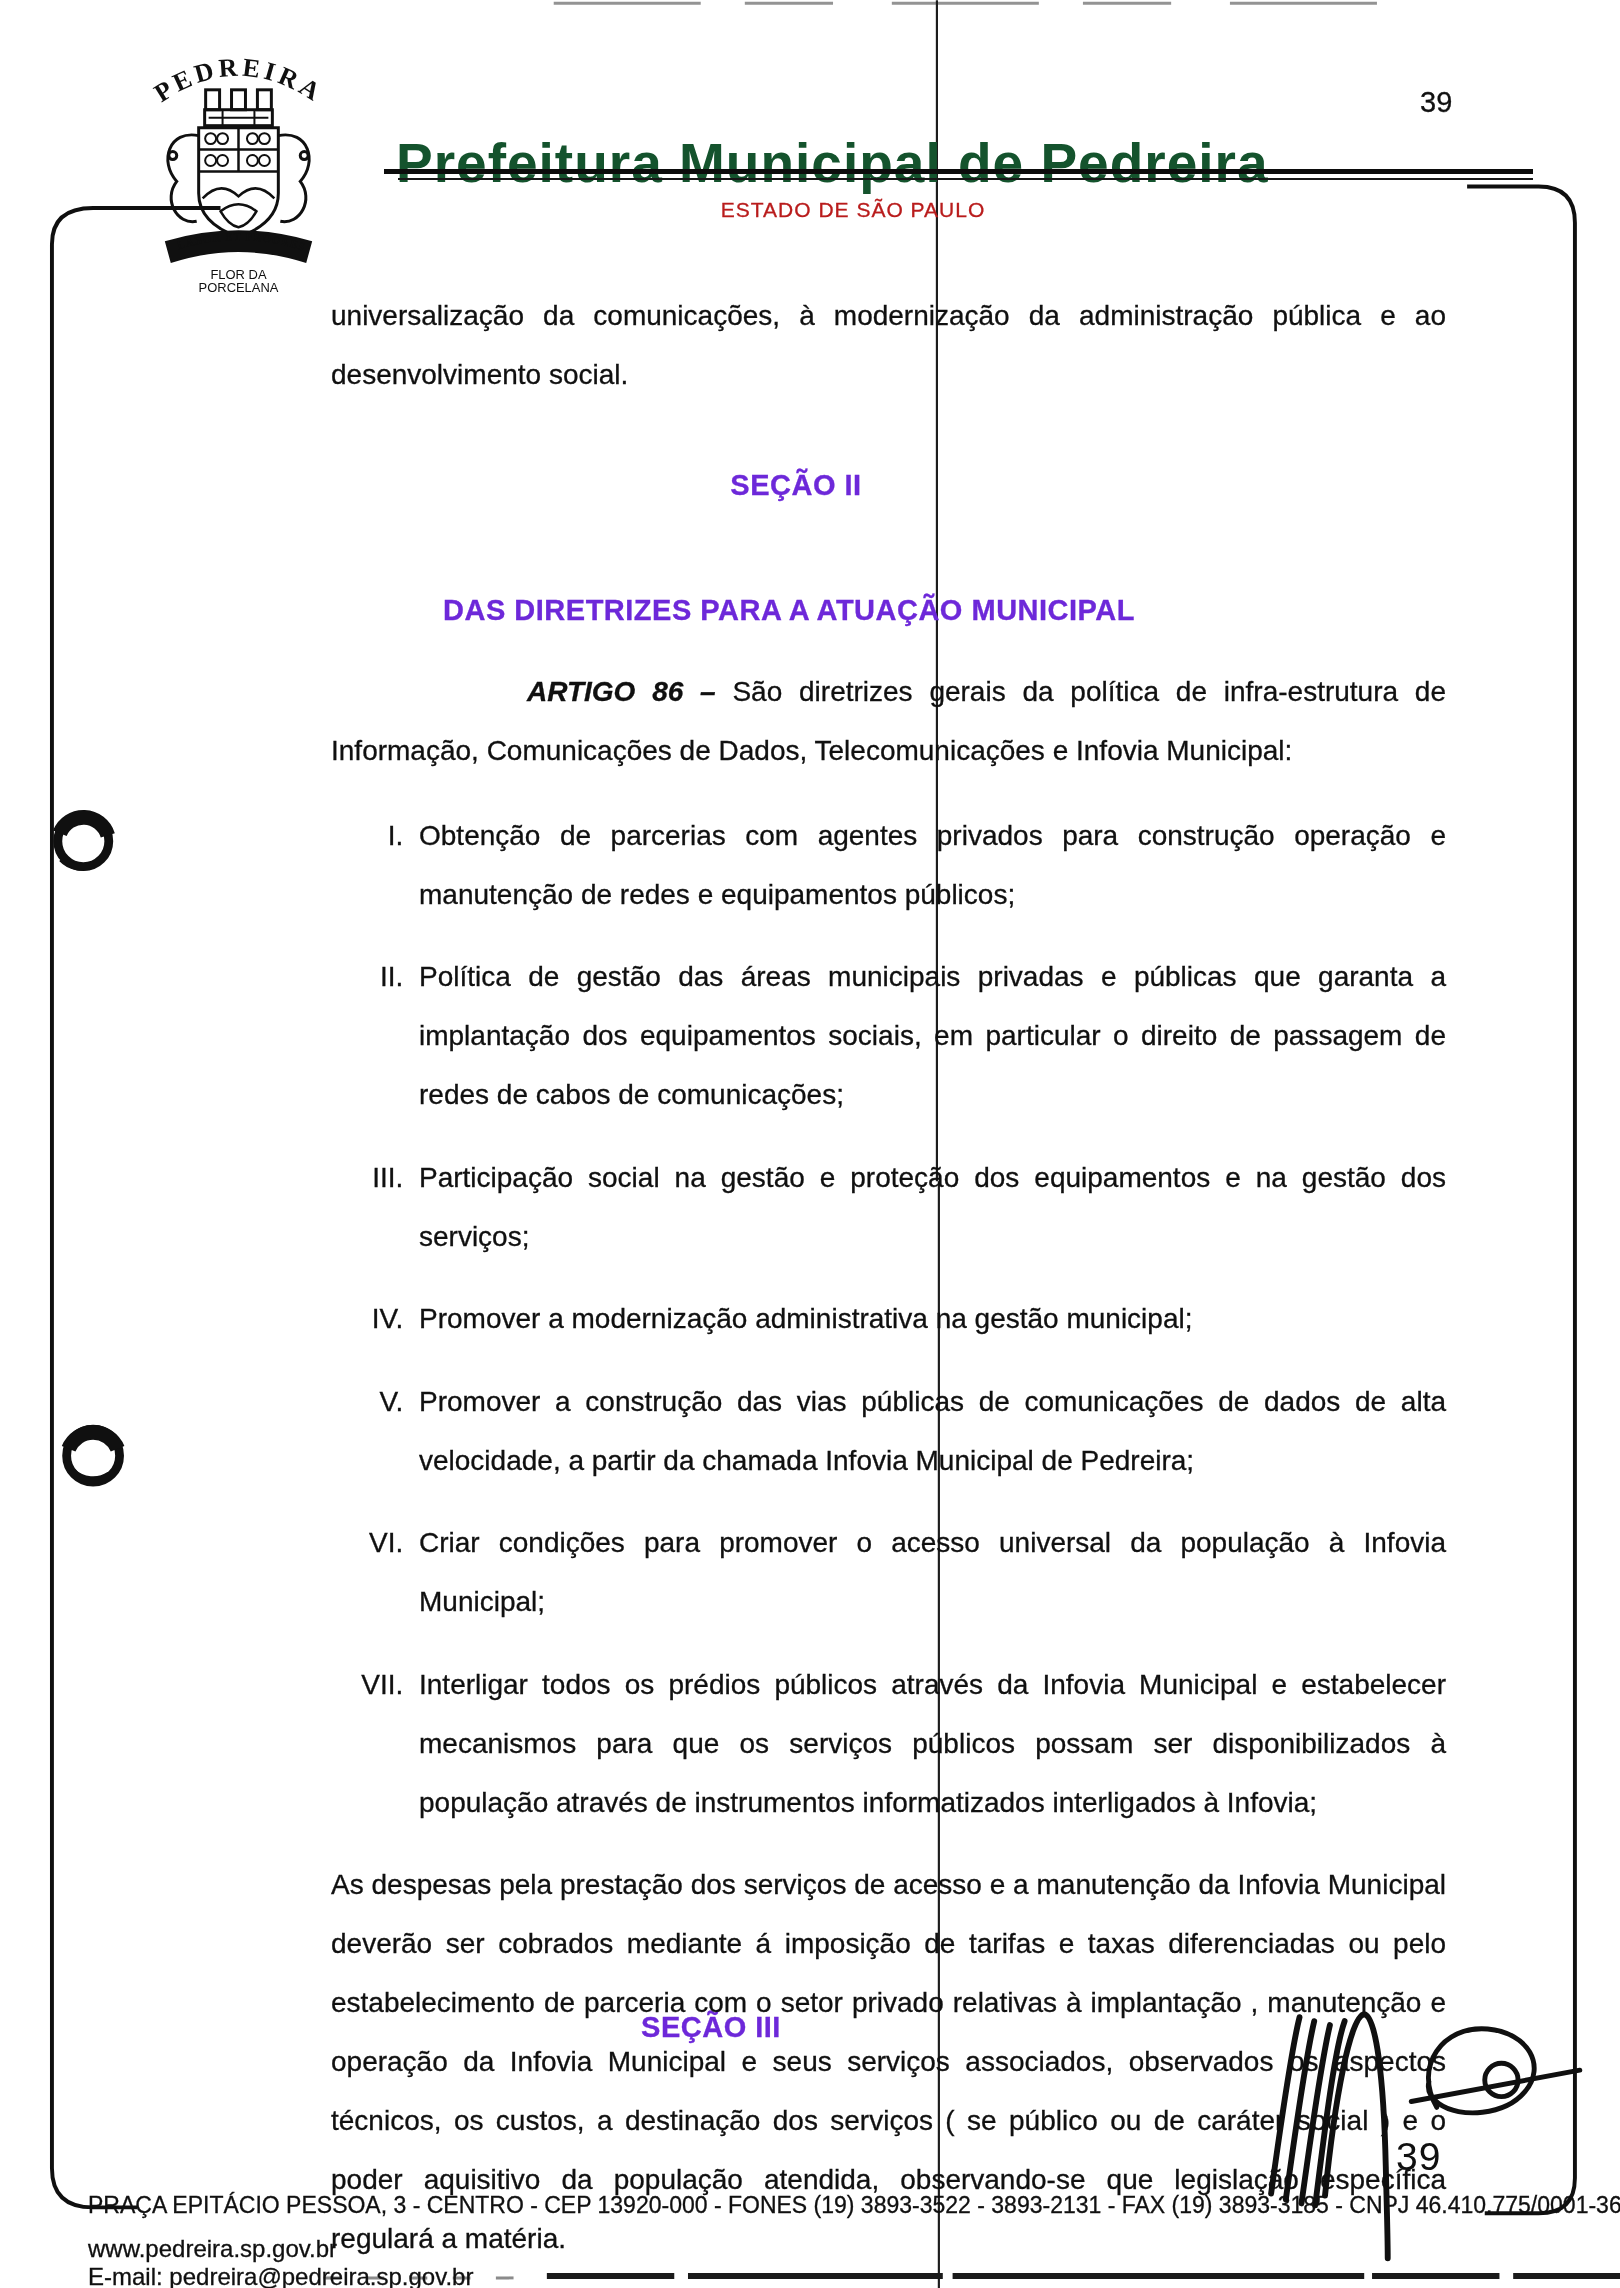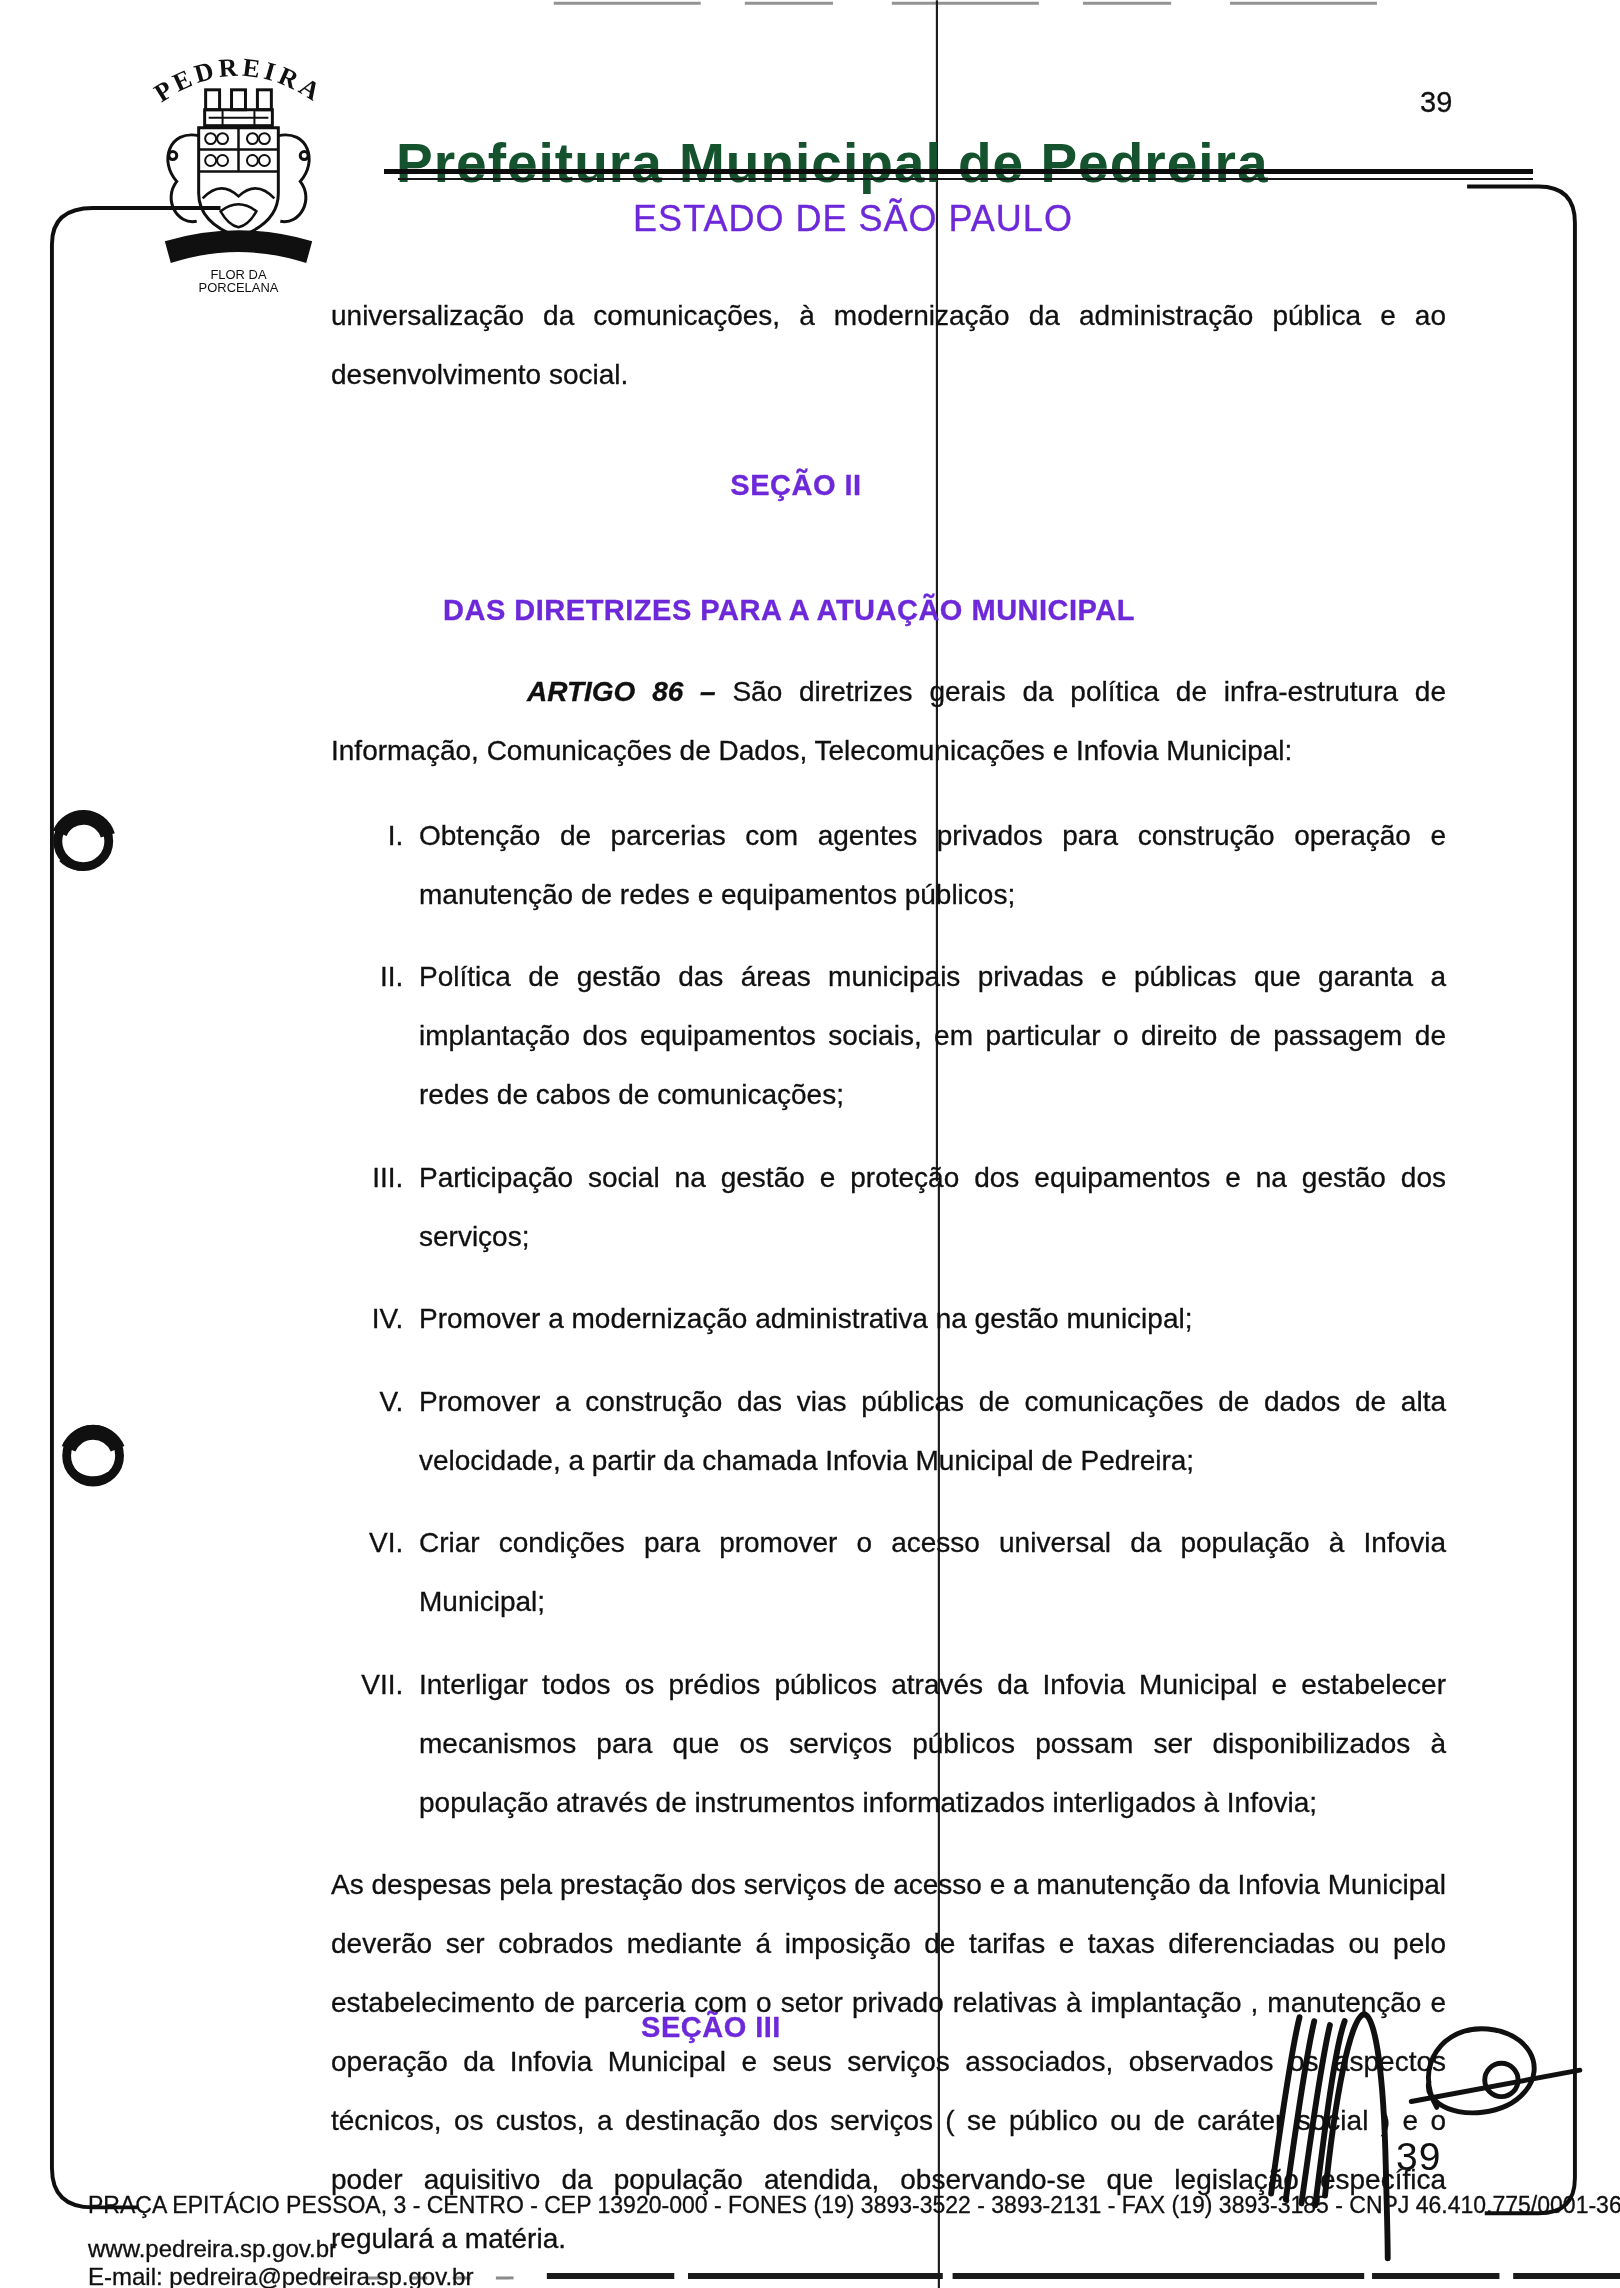"ESTADO DE SÃO PAULO" .subtitle { color: #6d28d9 -> #b91c1c; font-size: 36px -> 21px }
